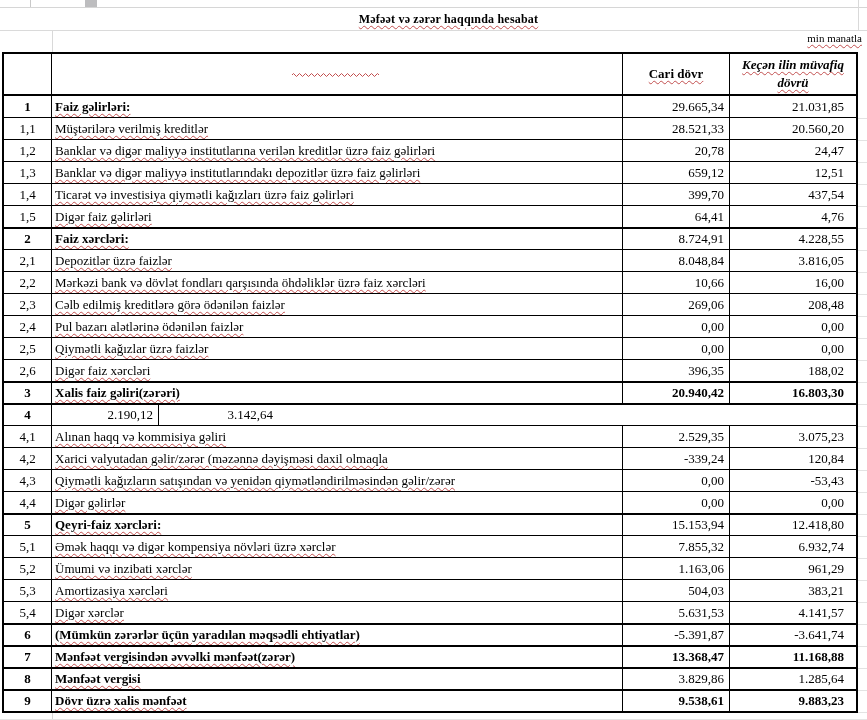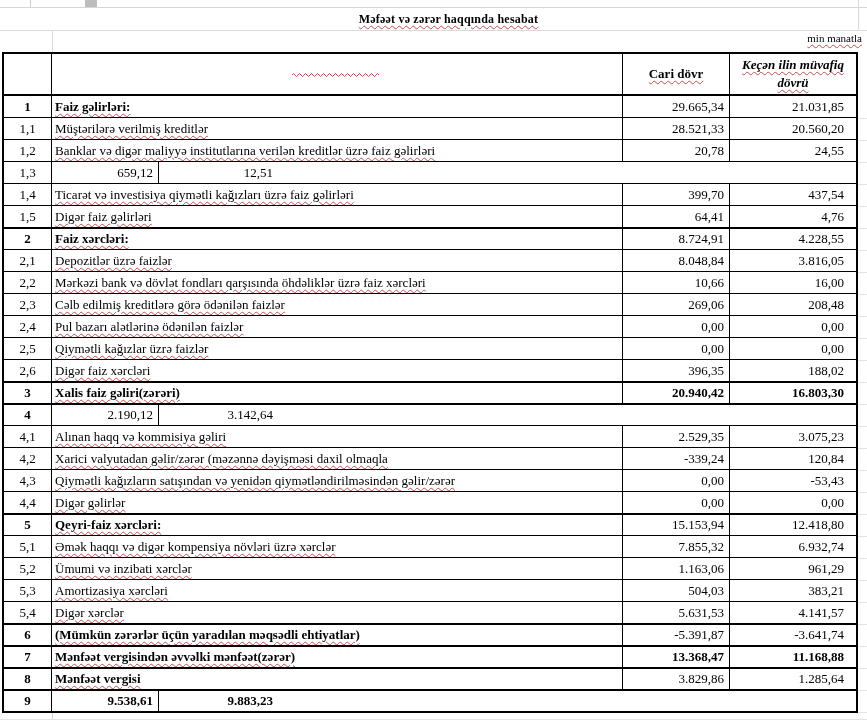"24,55" span.t { text: 24,55 -> 24,47 }
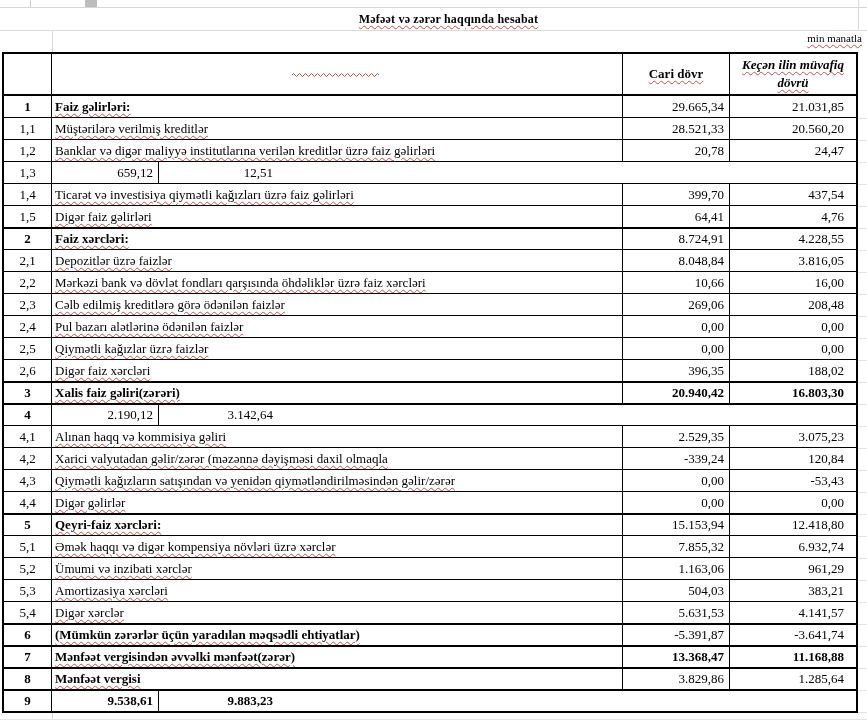"Banklar və digər maliyyə" div.c { html: none -> <div> <span>Banklar və digər maliyyə institutlarındakı depozitlər üzrə faiz gəlirləri</span> </div> }
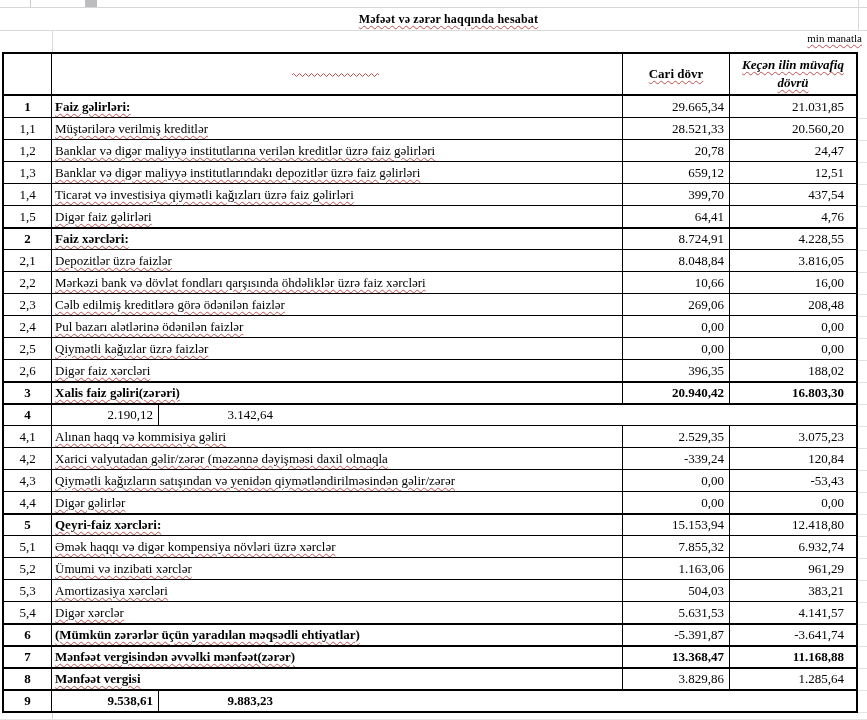"Dövr üzrə xalis mənfəət" div.c { html: none -> <div> <span>Dövr üzrə xalis mənfəət</span> </div> }
